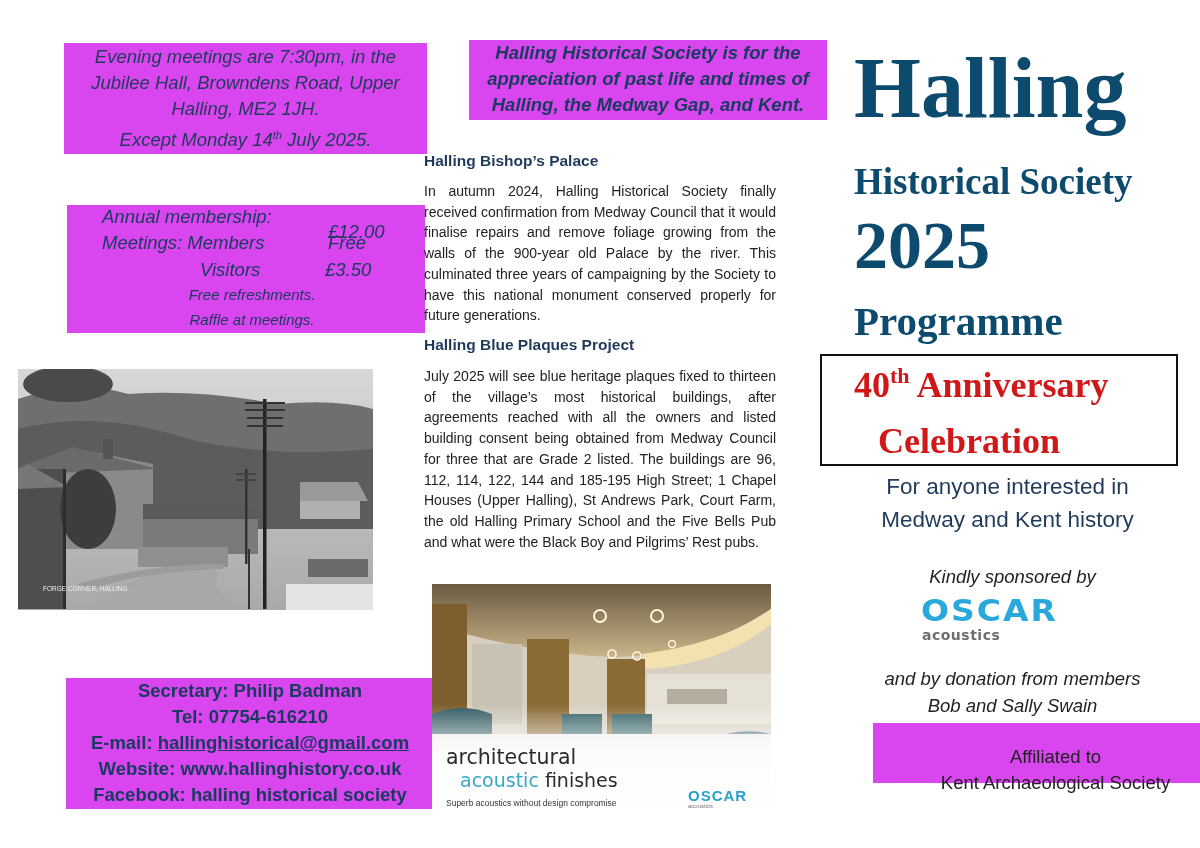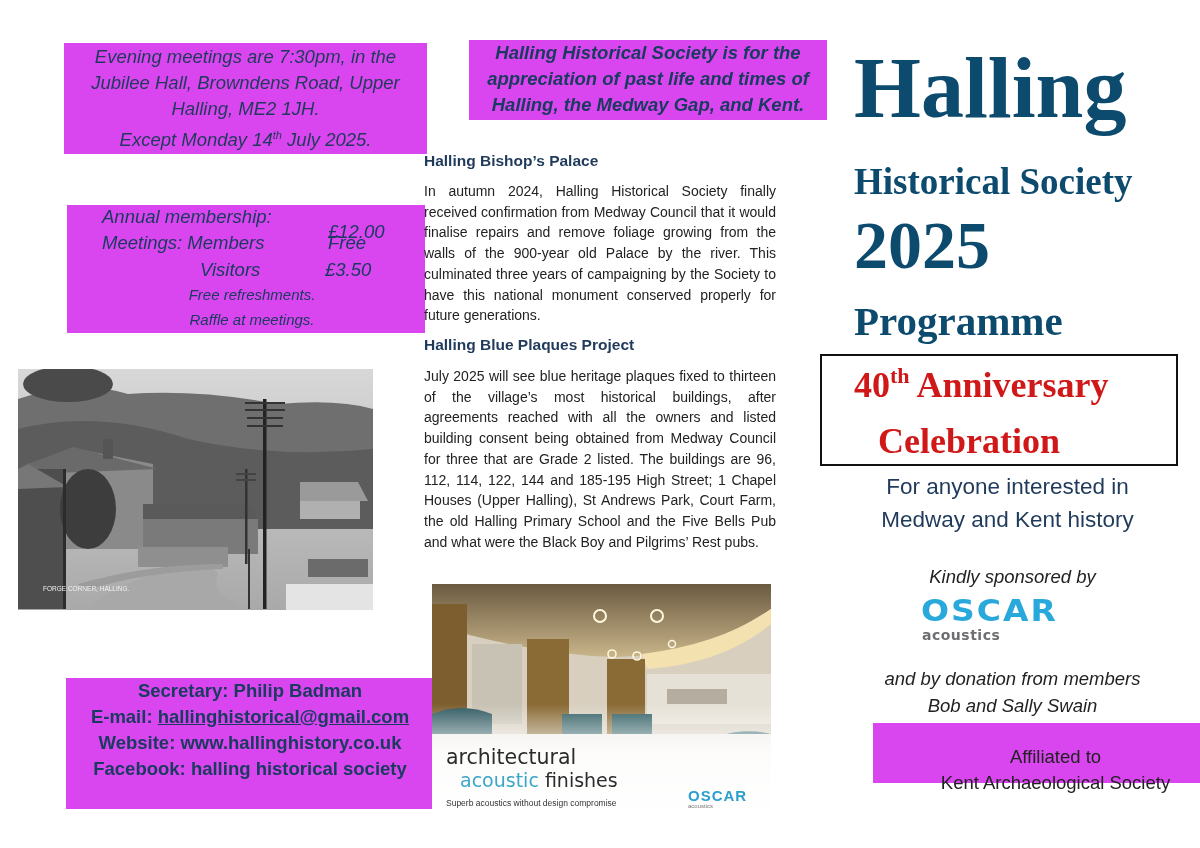"Tel: 07754-616210" div { html: none -> <div>Tel: 07754-616210</div> }
